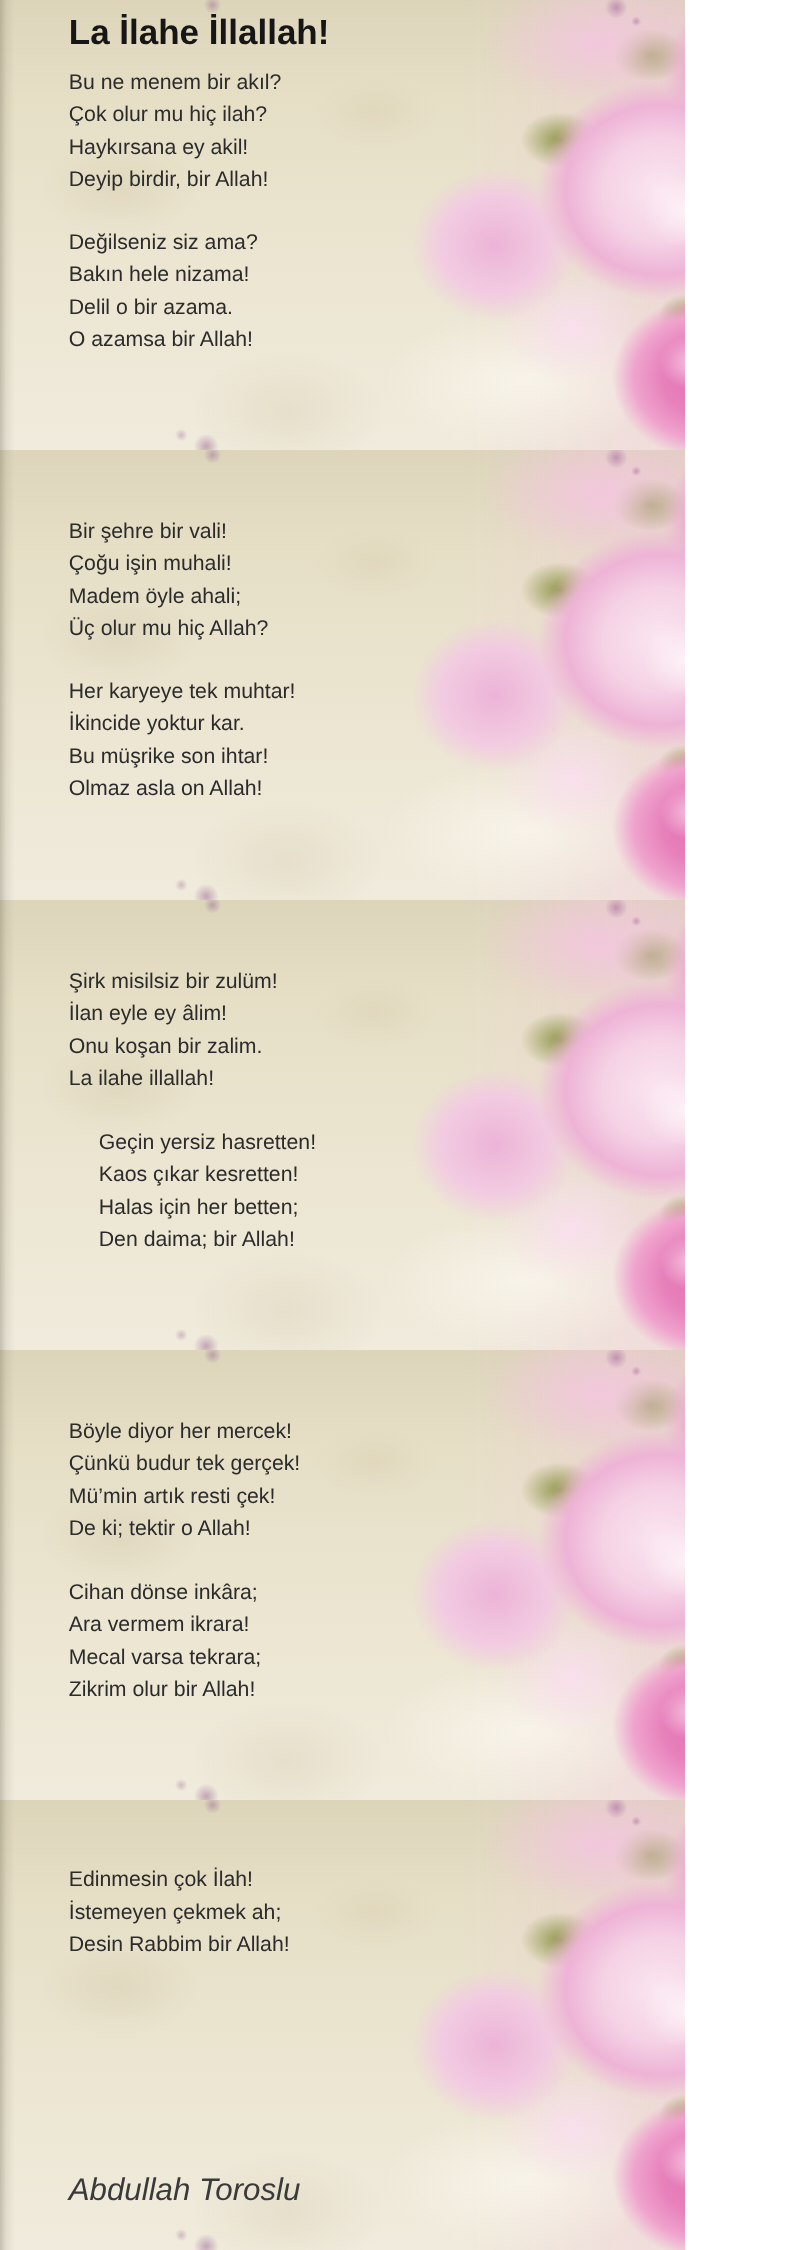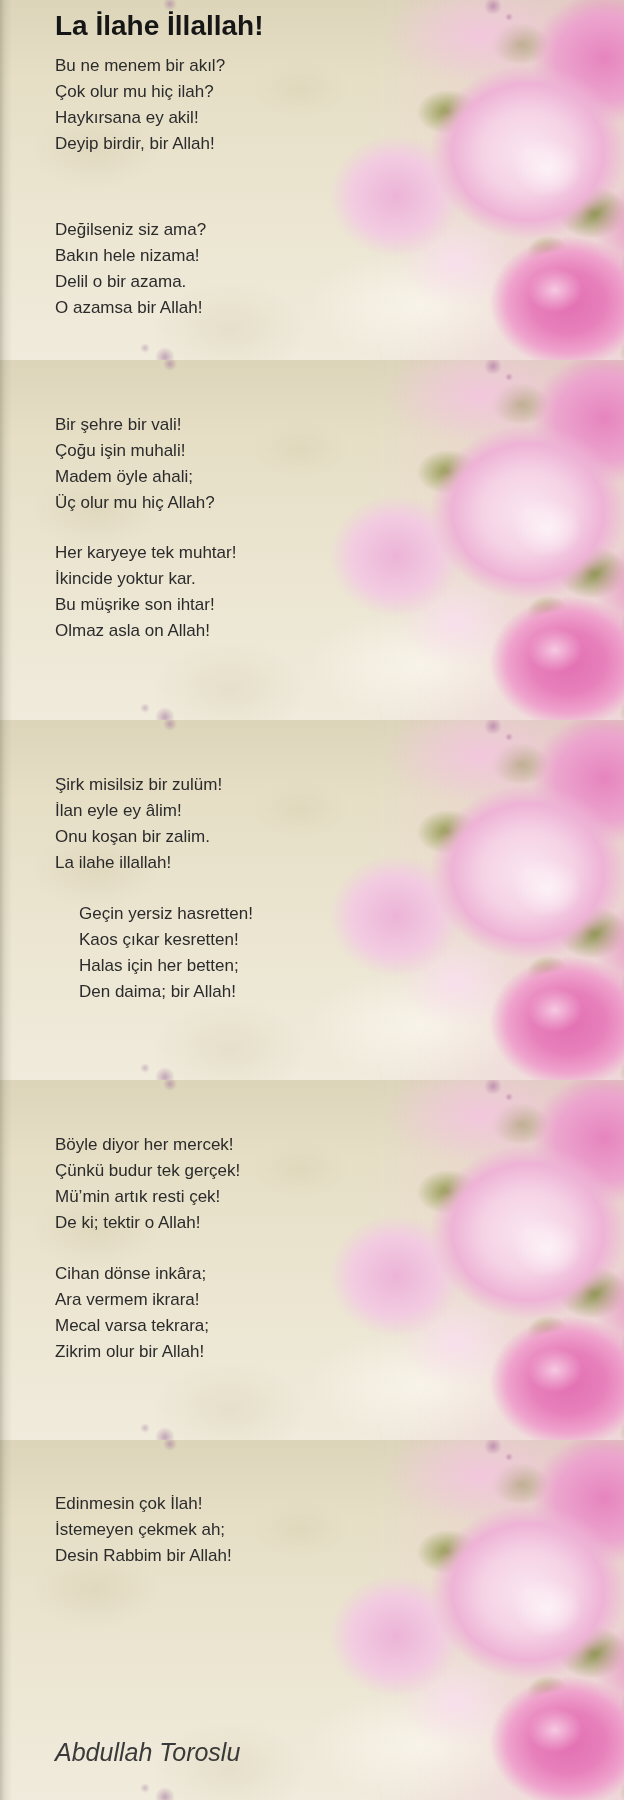"La İlahe İllallah!" .page { width: 624px -> 548px }
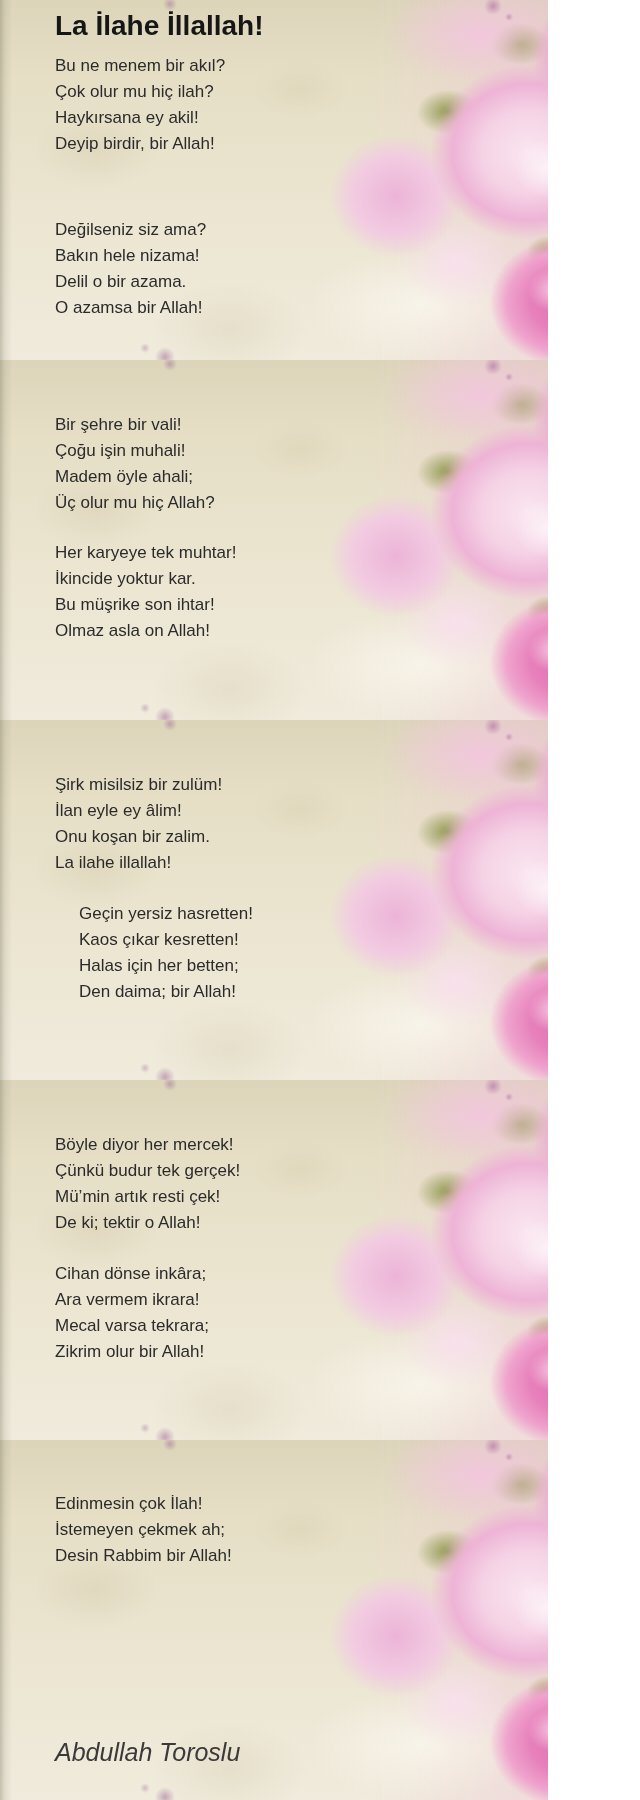"Değilseniz siz ama?" .s2 { margin-top: 36px -> none }
